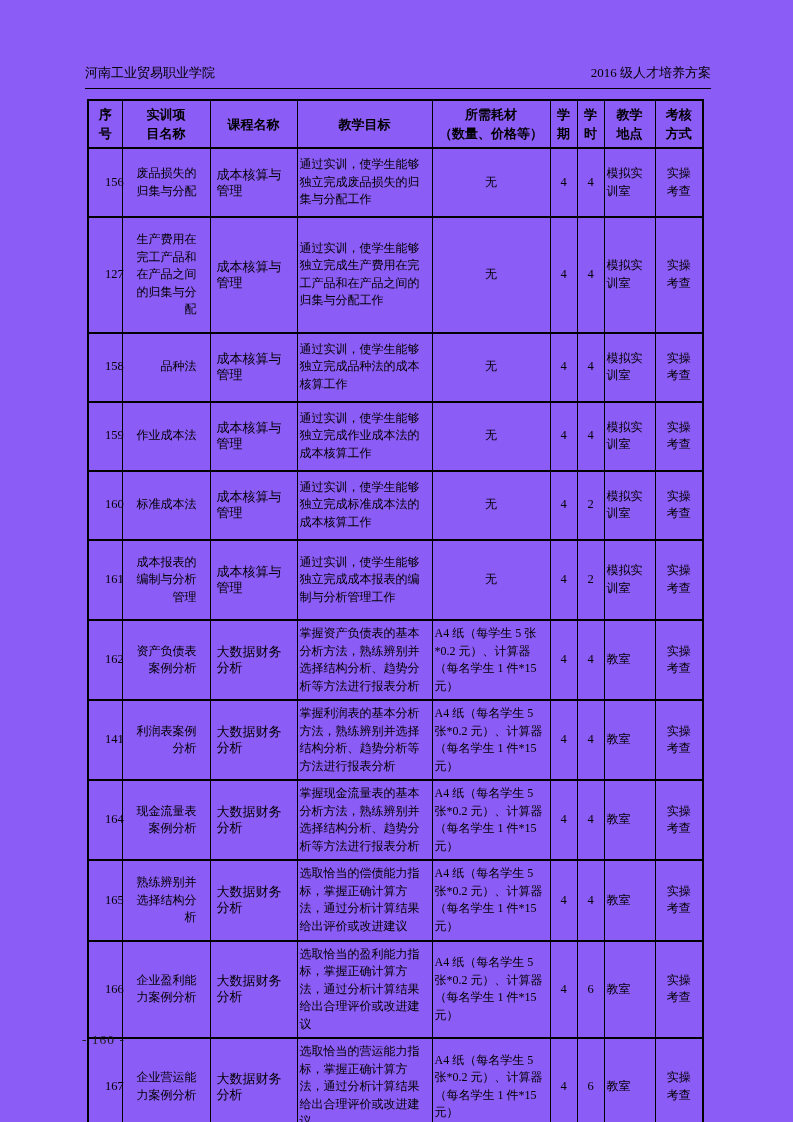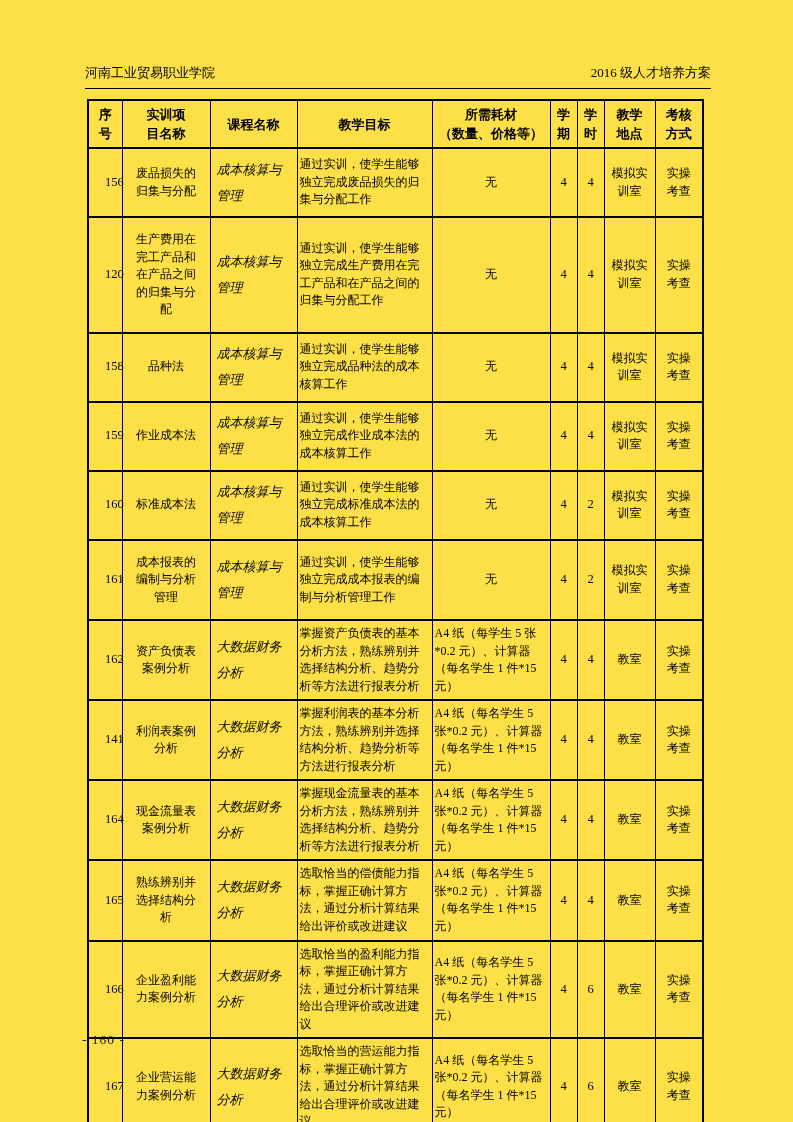"河南工业贸易职业学院" .page { background: #fde047 -> #8b5cf6 }
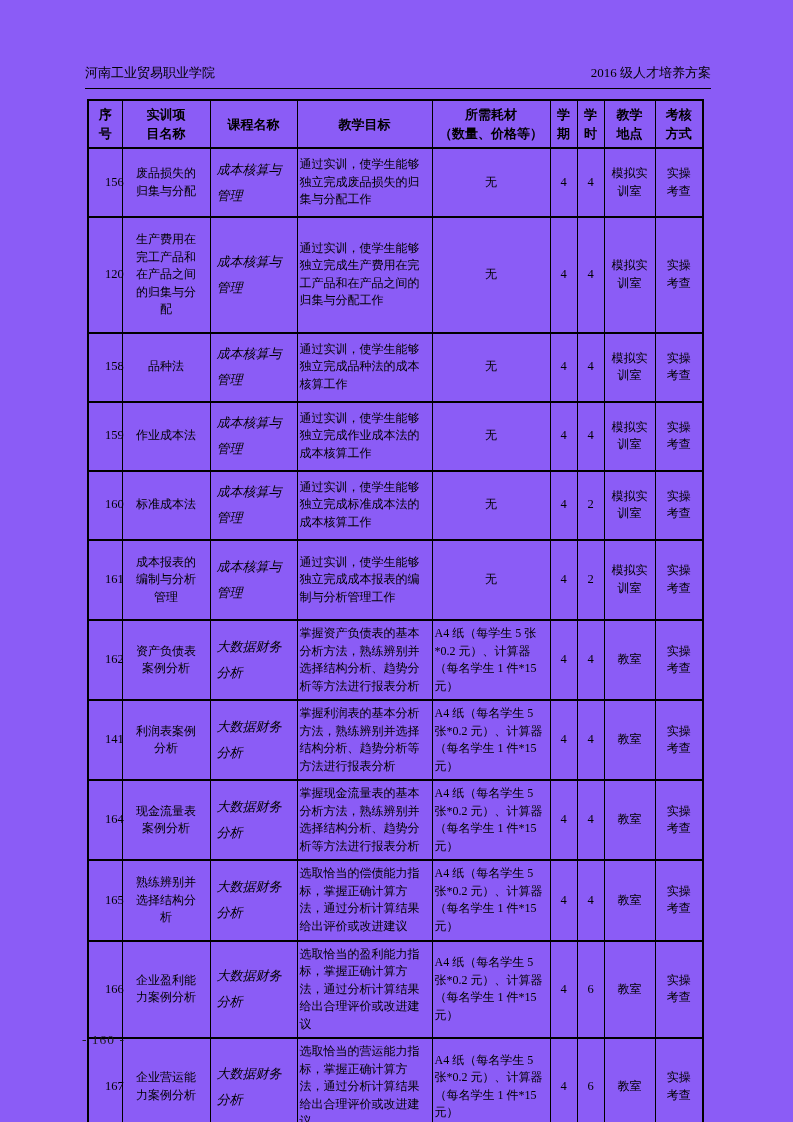"废品损失的归集与分配" .c-project { text-align: center -> right }
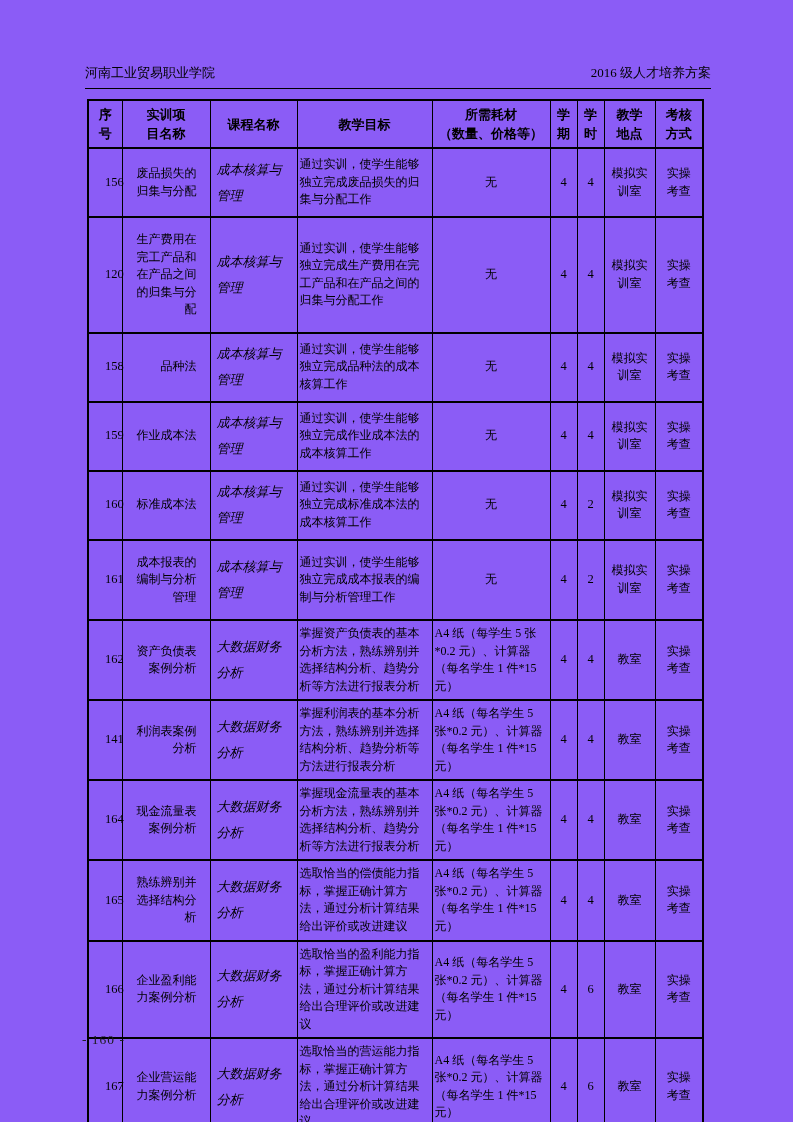"成本核算与管理" .c-course { font-style: italic -> none; line-height: 26px -> 16px }
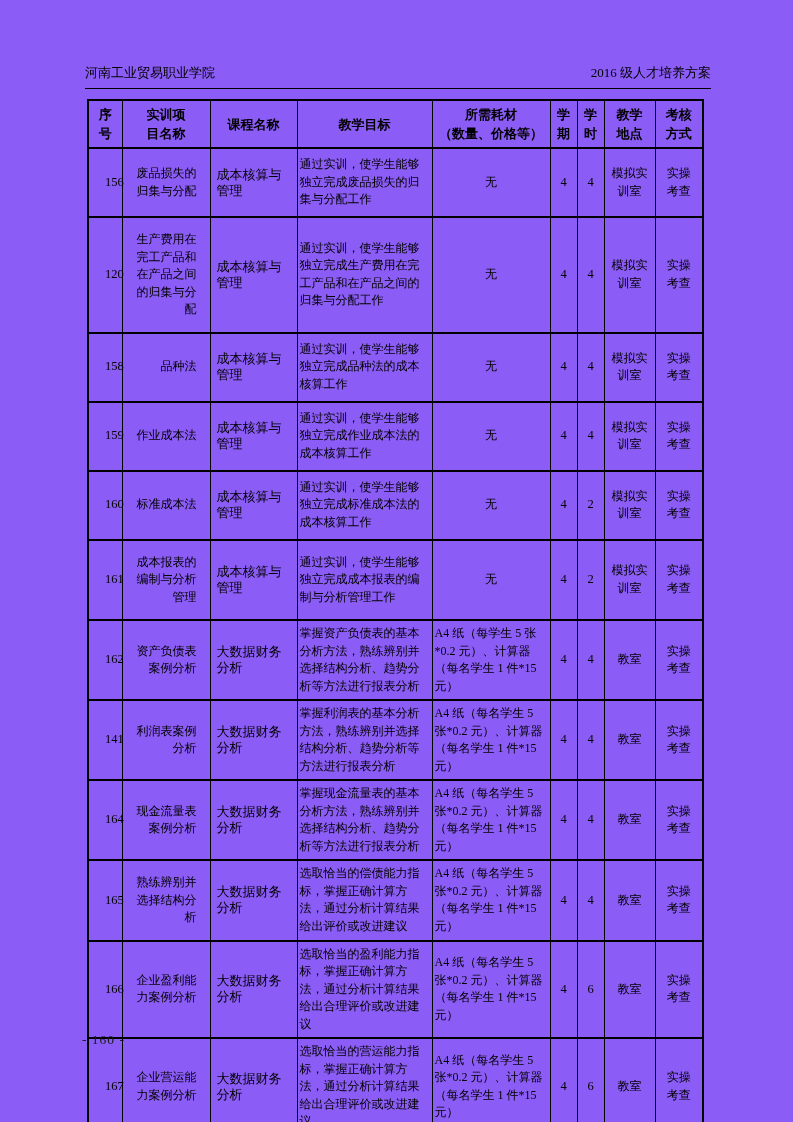"模拟实训室" .c-loc { text-align: center -> none }
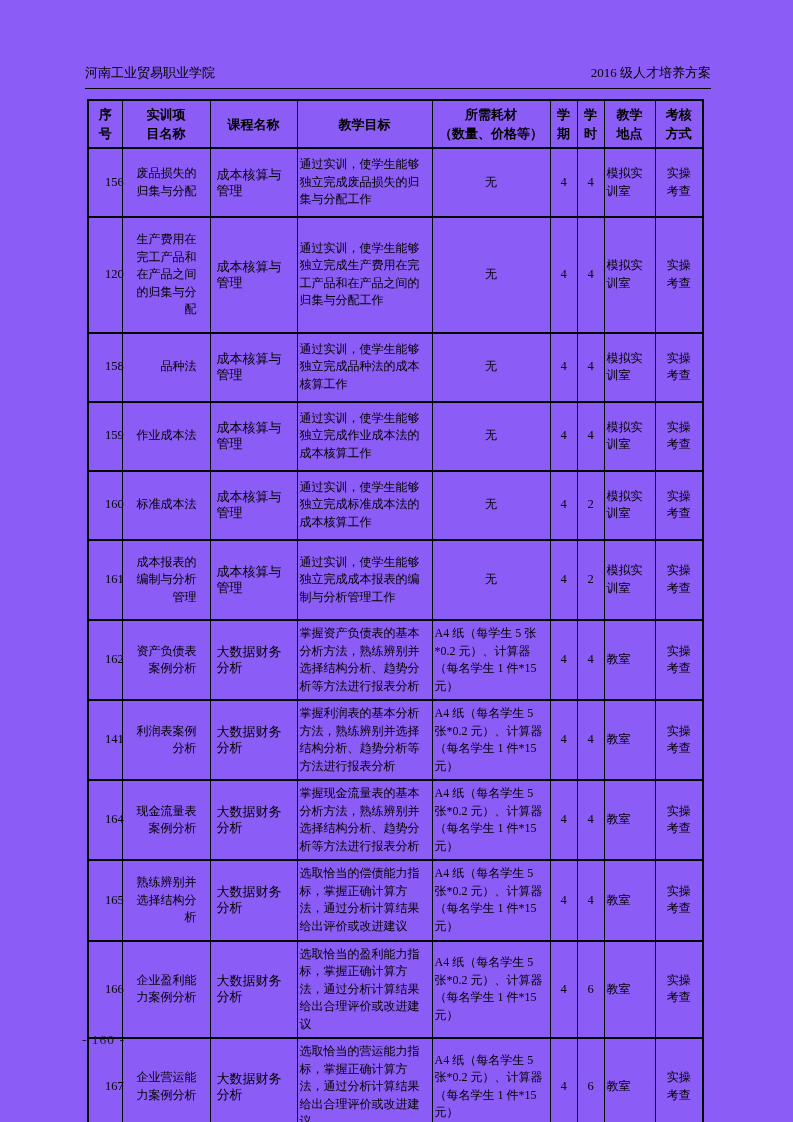"120" td.c-no { text: 120 -> 127 }
